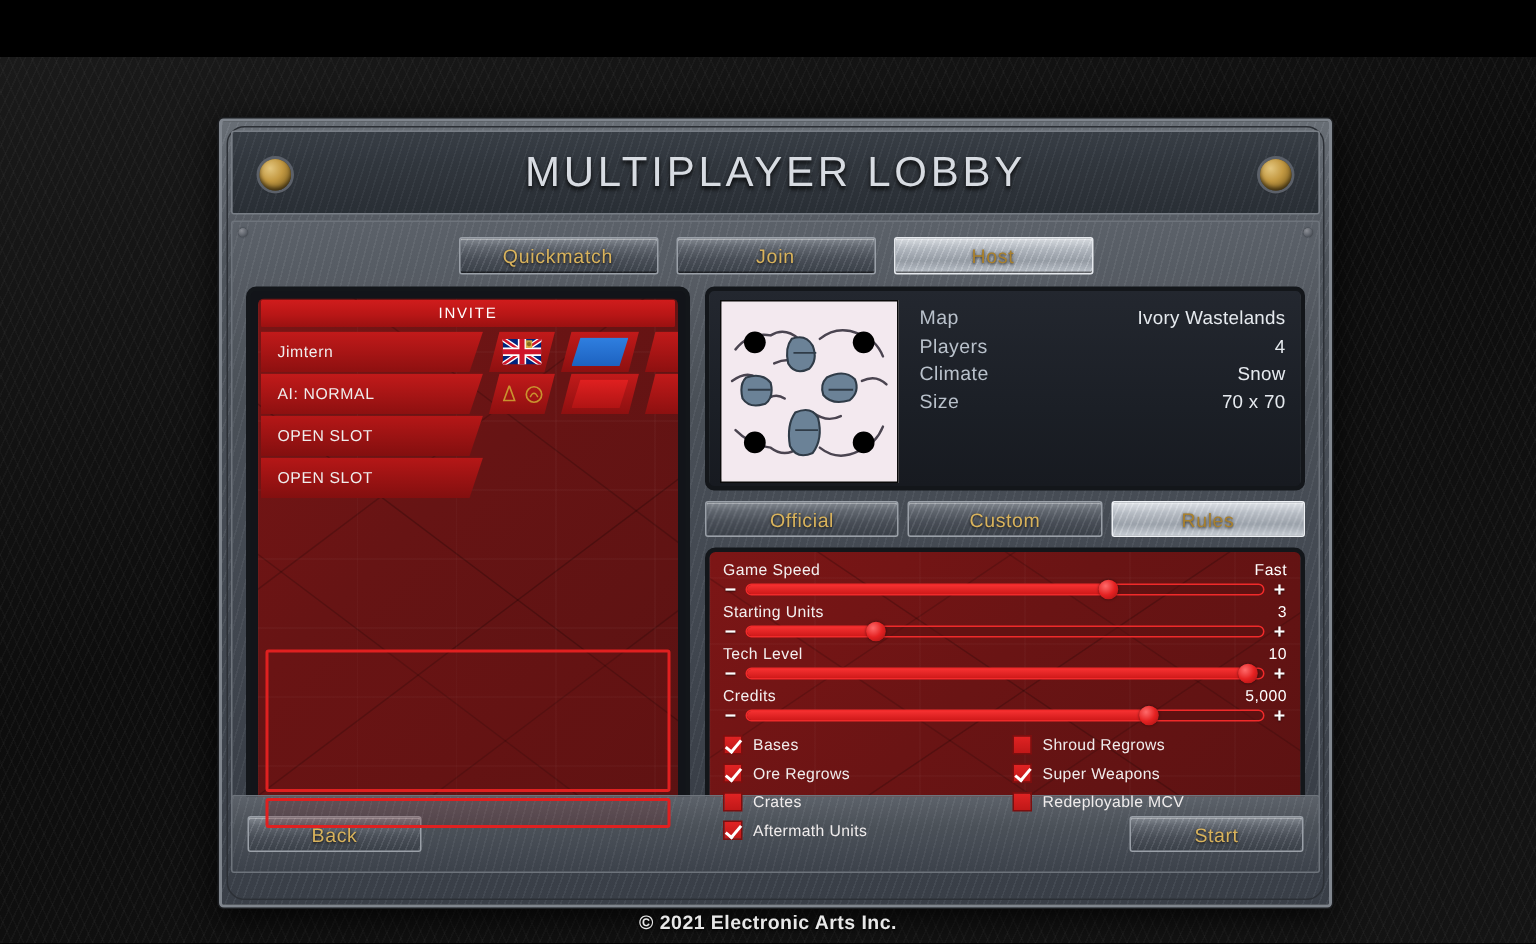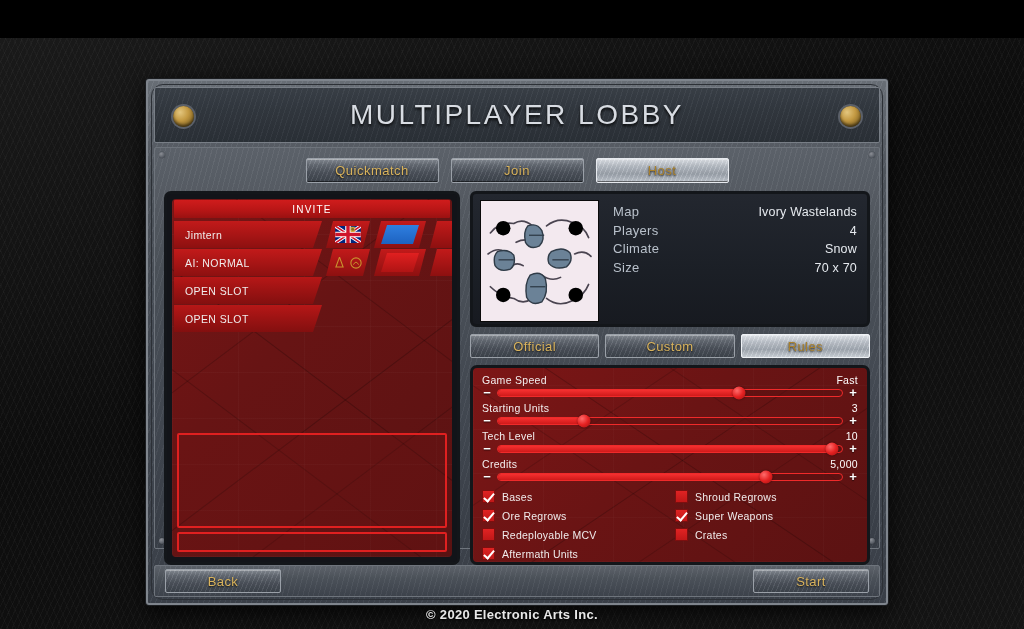"Redeployable MCV" div.chk-item { order: before "Crates" -> after "Crates" }
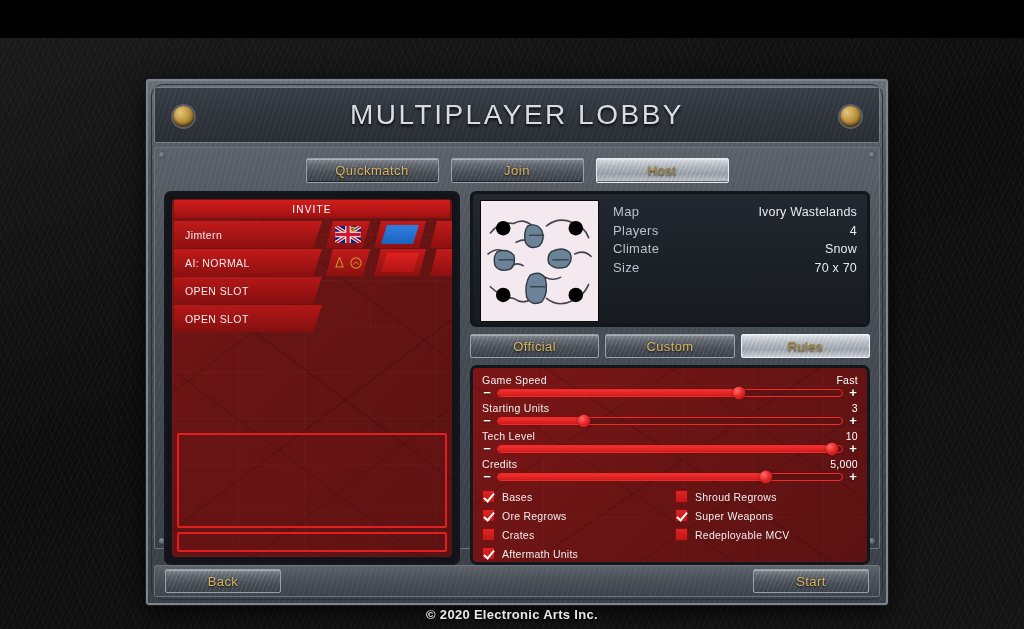"Back" #footer { bottom: 2px -> 17px; height: 32px -> 52px }
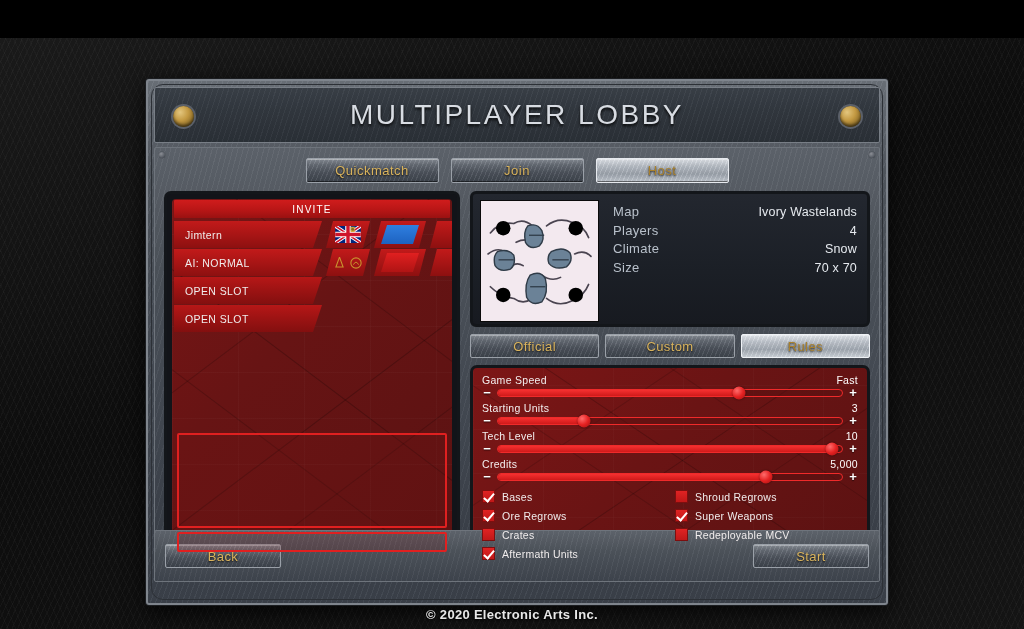"© 2020 Electronic Arts Inc." div { text: 2020 -> 2021 }
